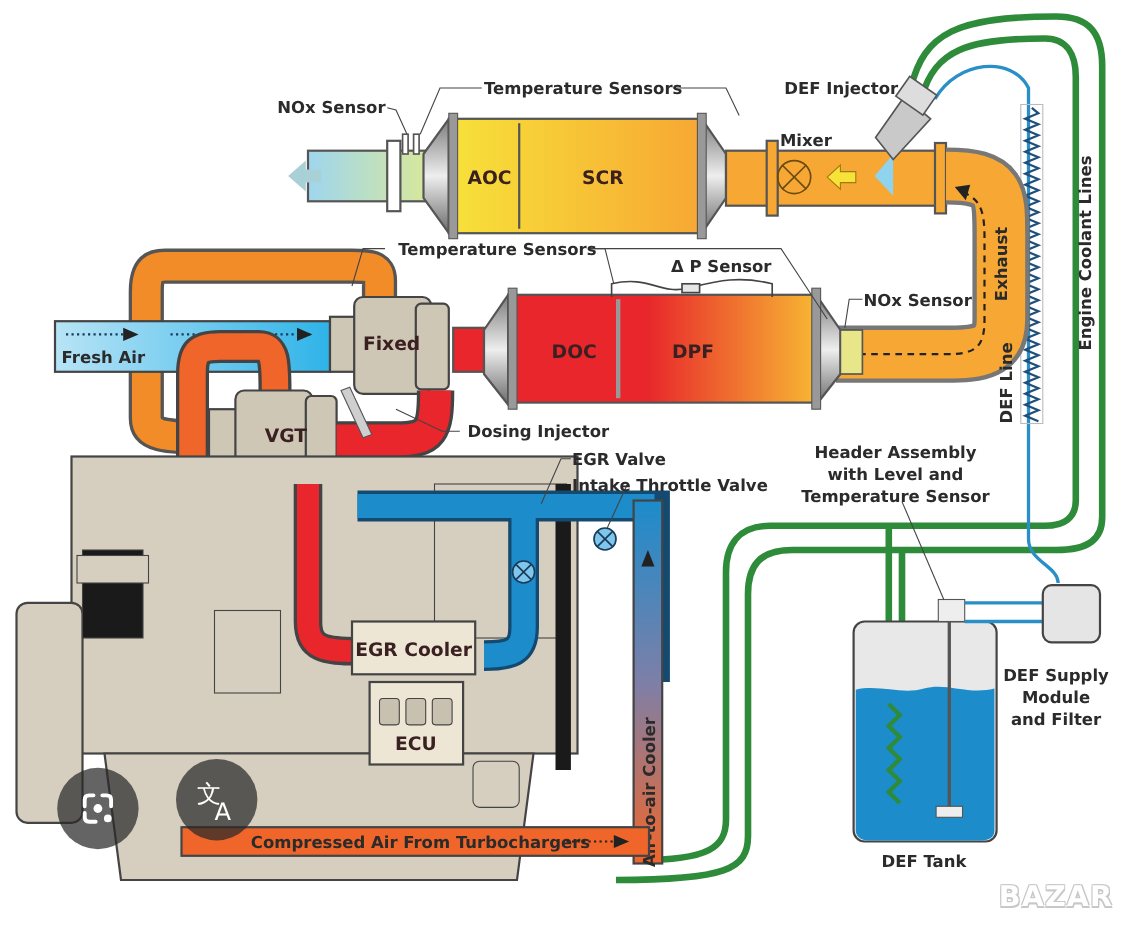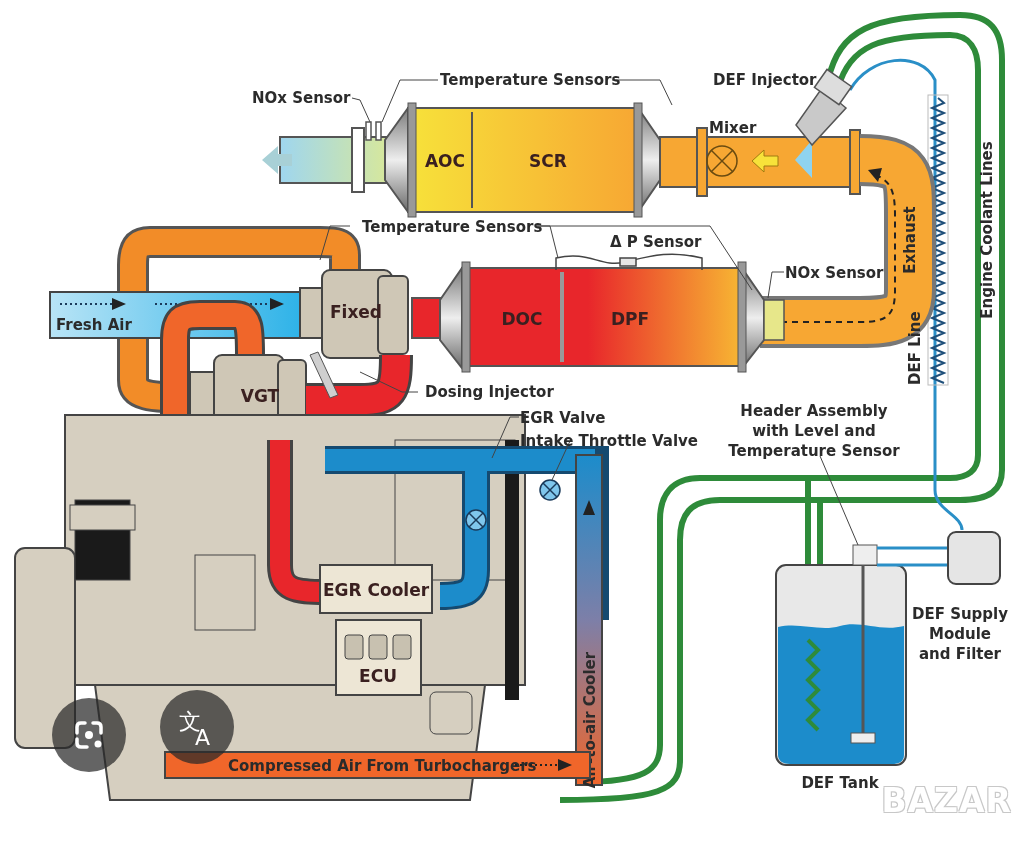"BAZAR" .watermark { bottom: 21px -> 10px; font-size: 33px -> 26px }
